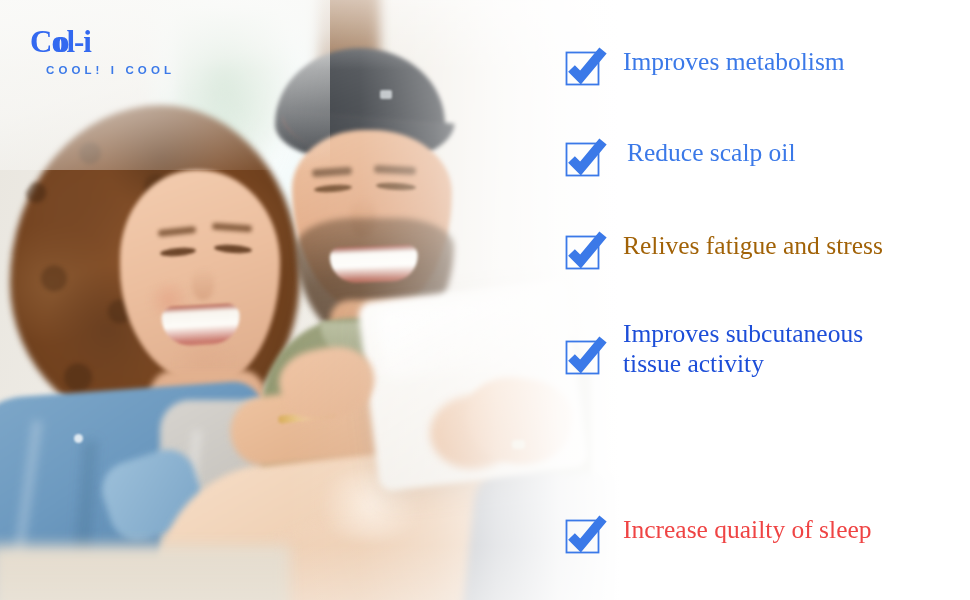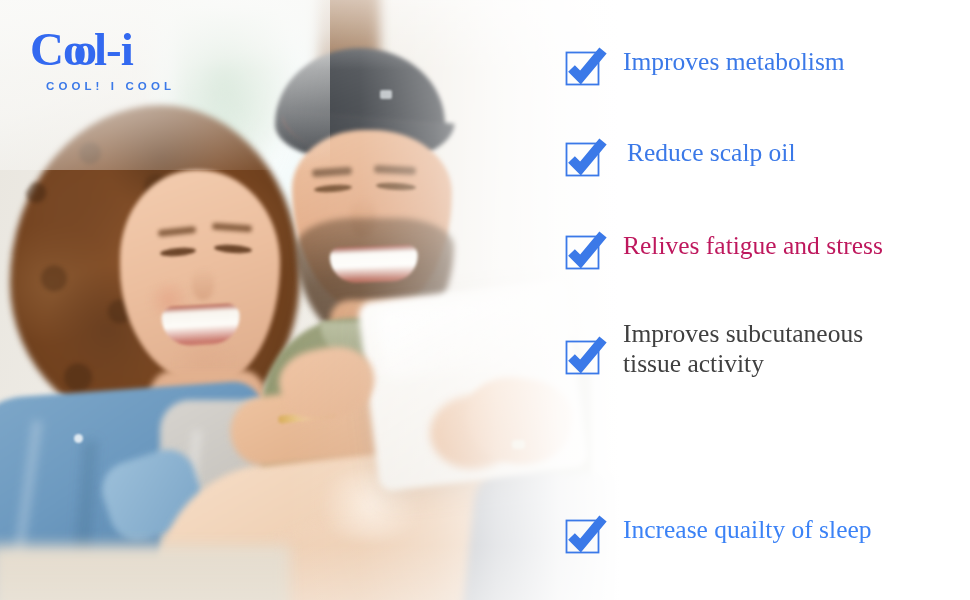"Coo l-i" .logo-word { font-size: 47px -> 31px }
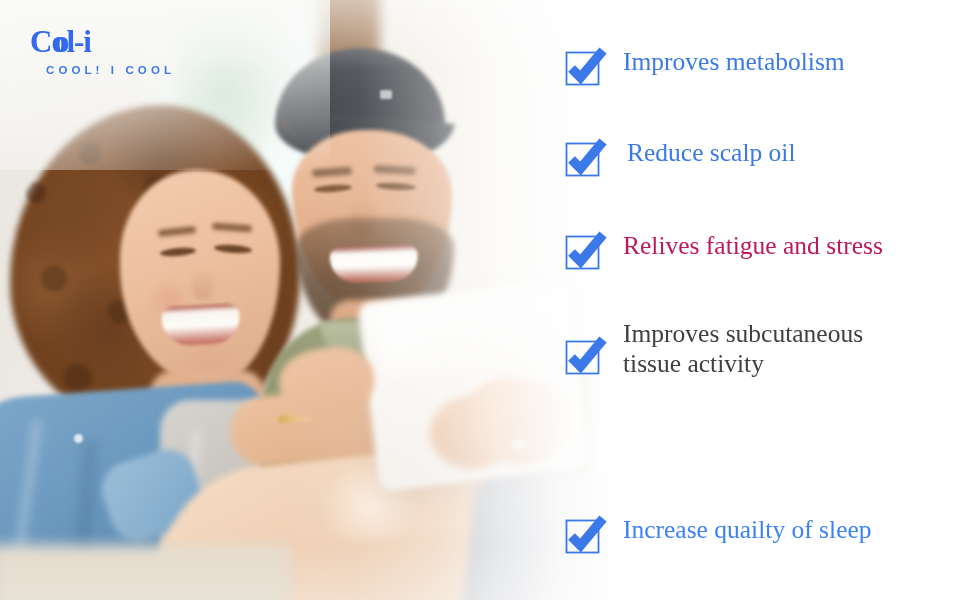"Relives fatigue and stress" span.benefit-label { color: #be185d -> #a16207 }
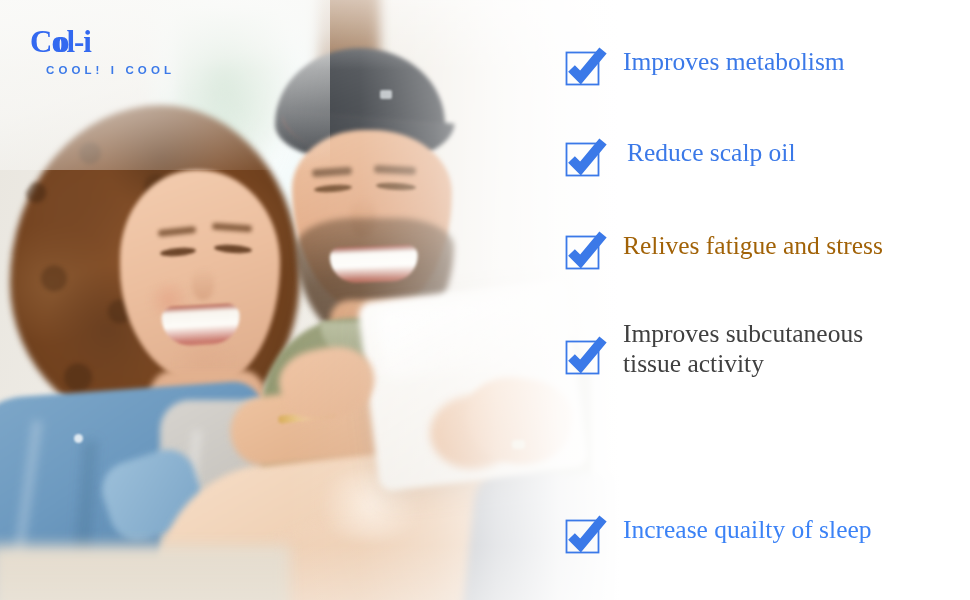"Improves subcutaneous" span.benefit-label { color: #404040 -> #1d4ed8 }
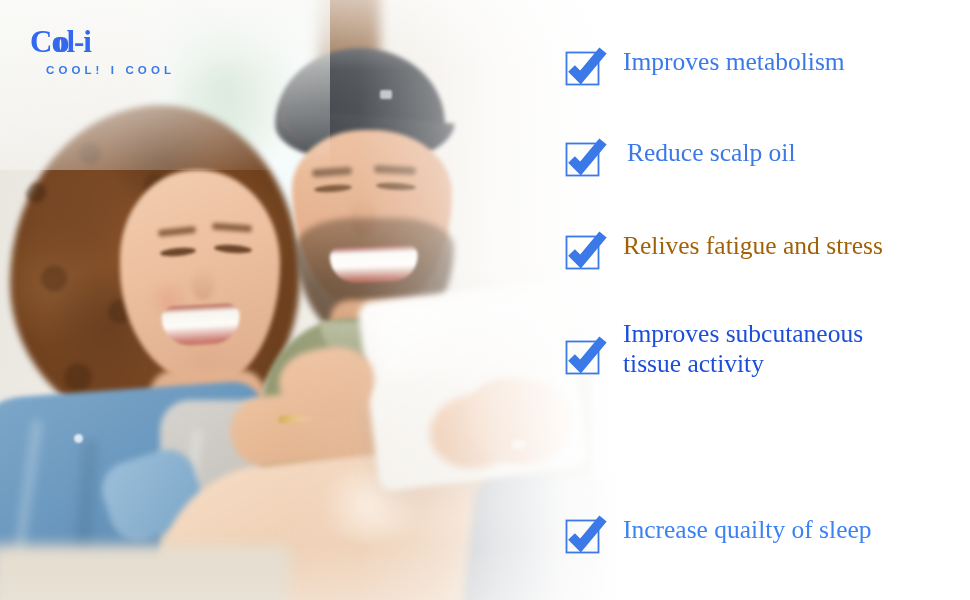"Increase quailty of sleep" span.benefit-label { color: #3b82f6 -> #ef4444 }
